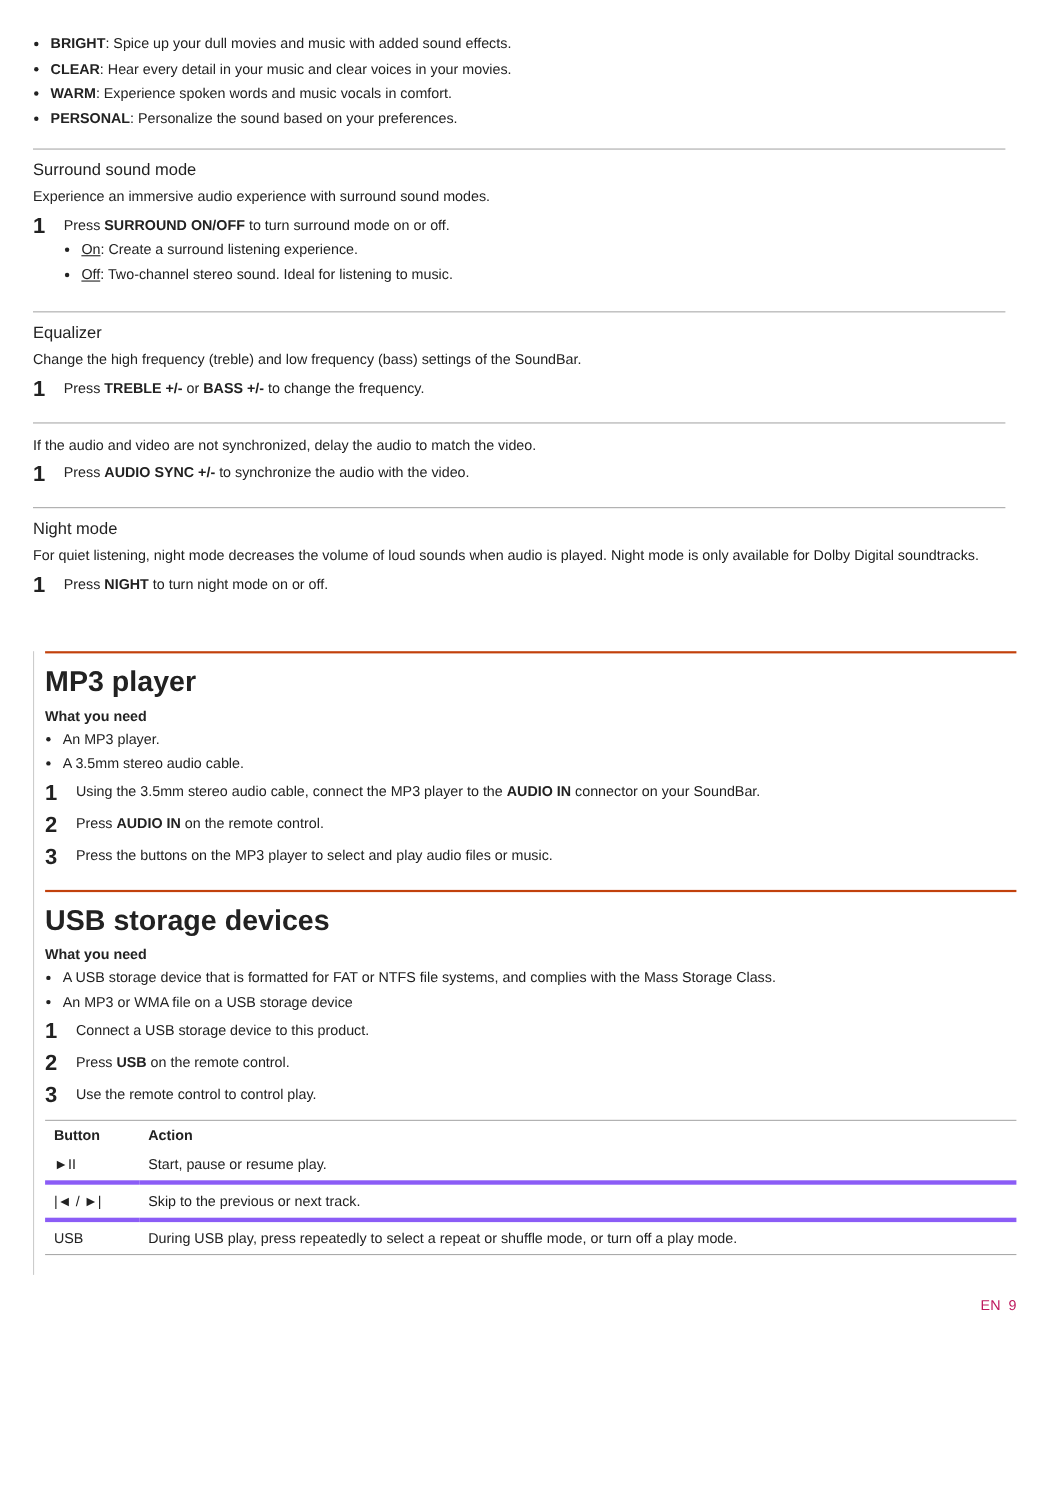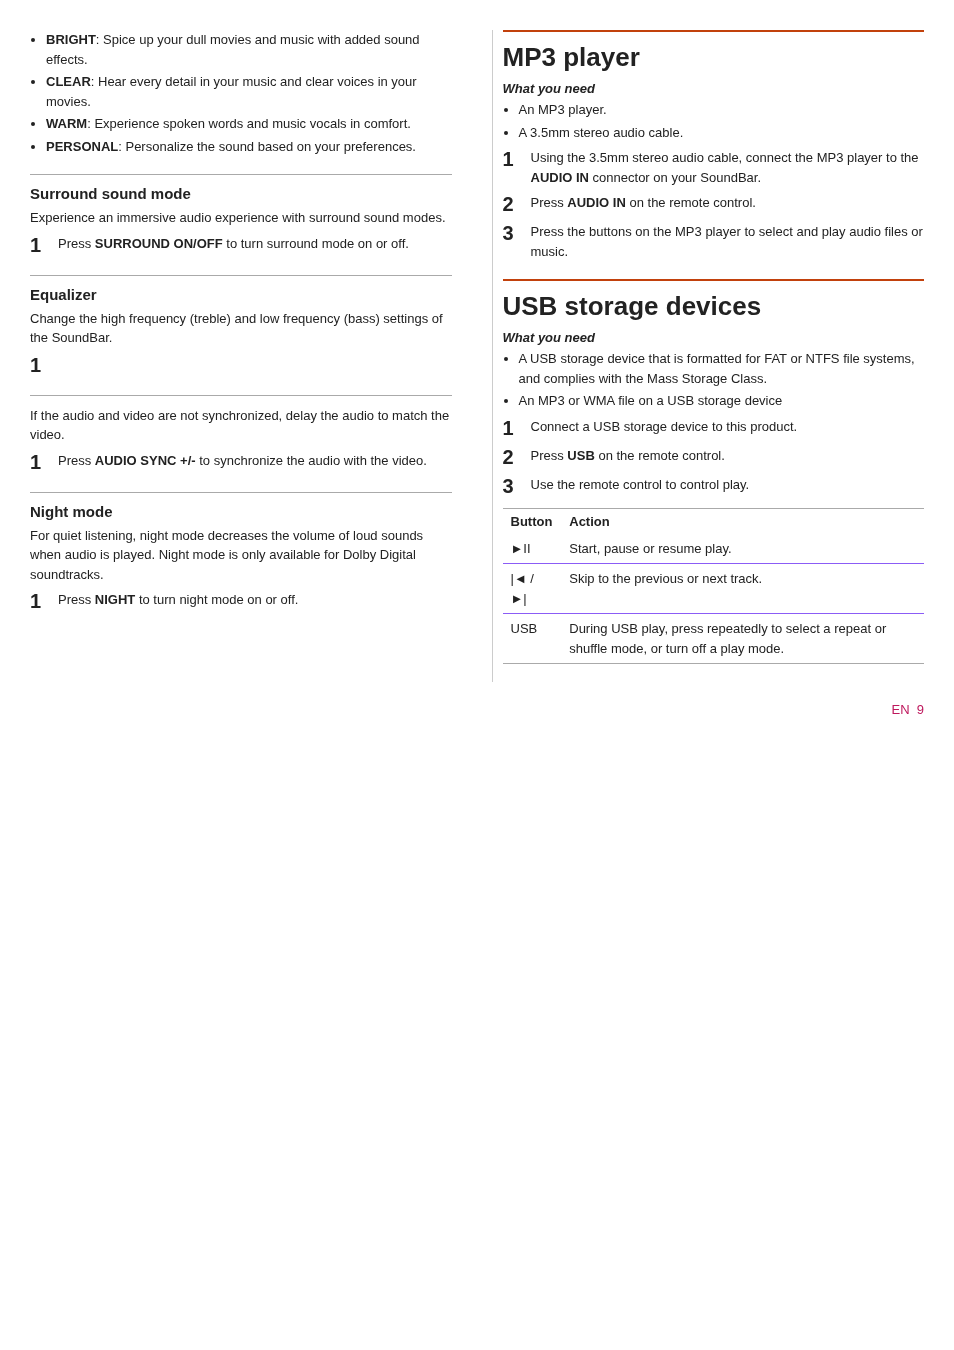"BRIGHT: Spice up your dull" .page { flex-direction: row -> column }
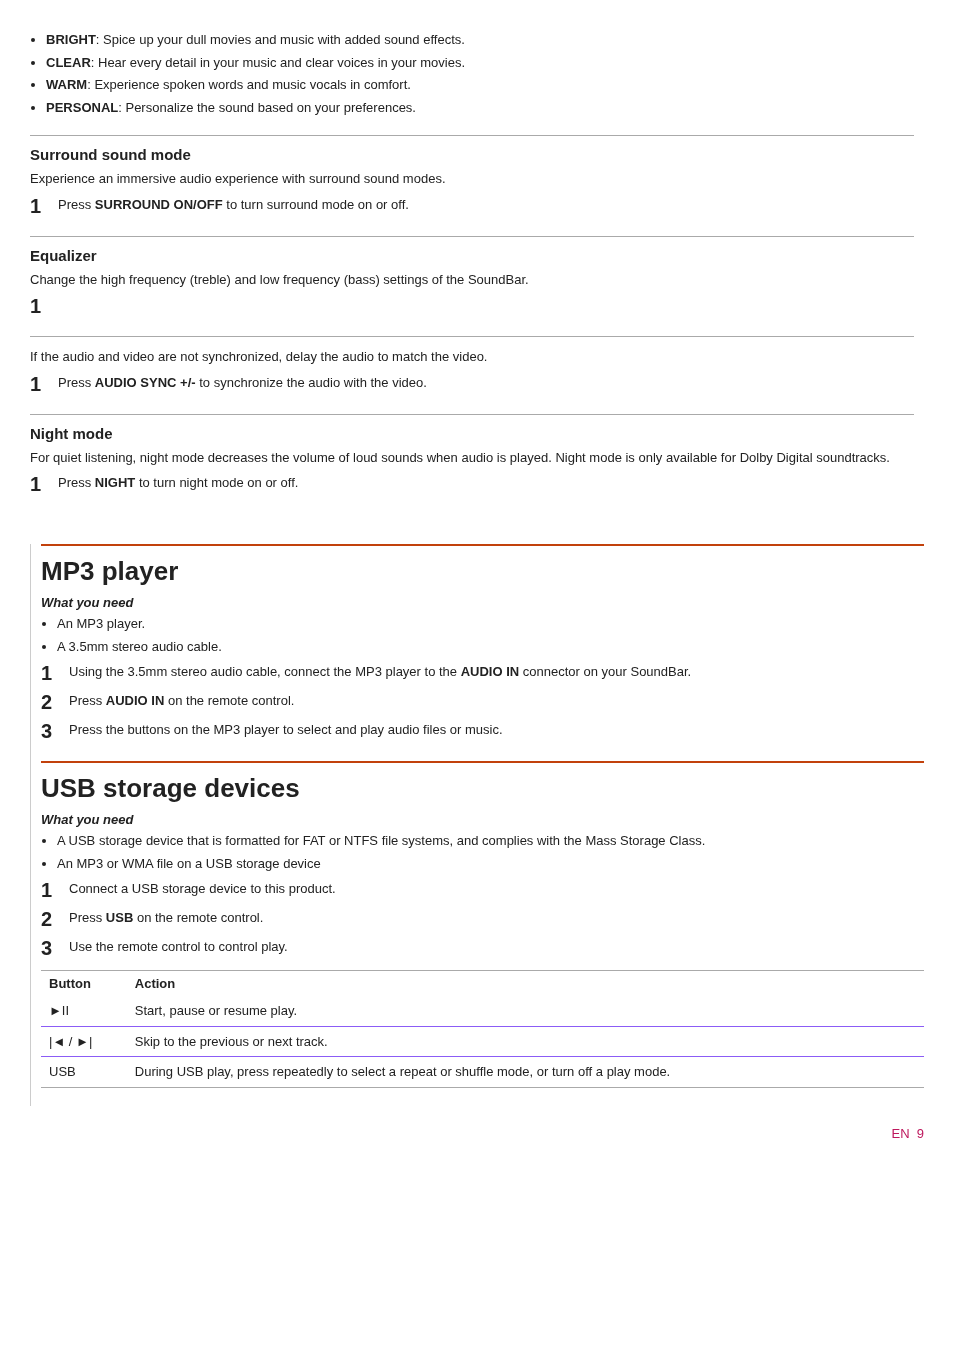"Surround sound mode" .section-title { font-weight: bold -> normal }
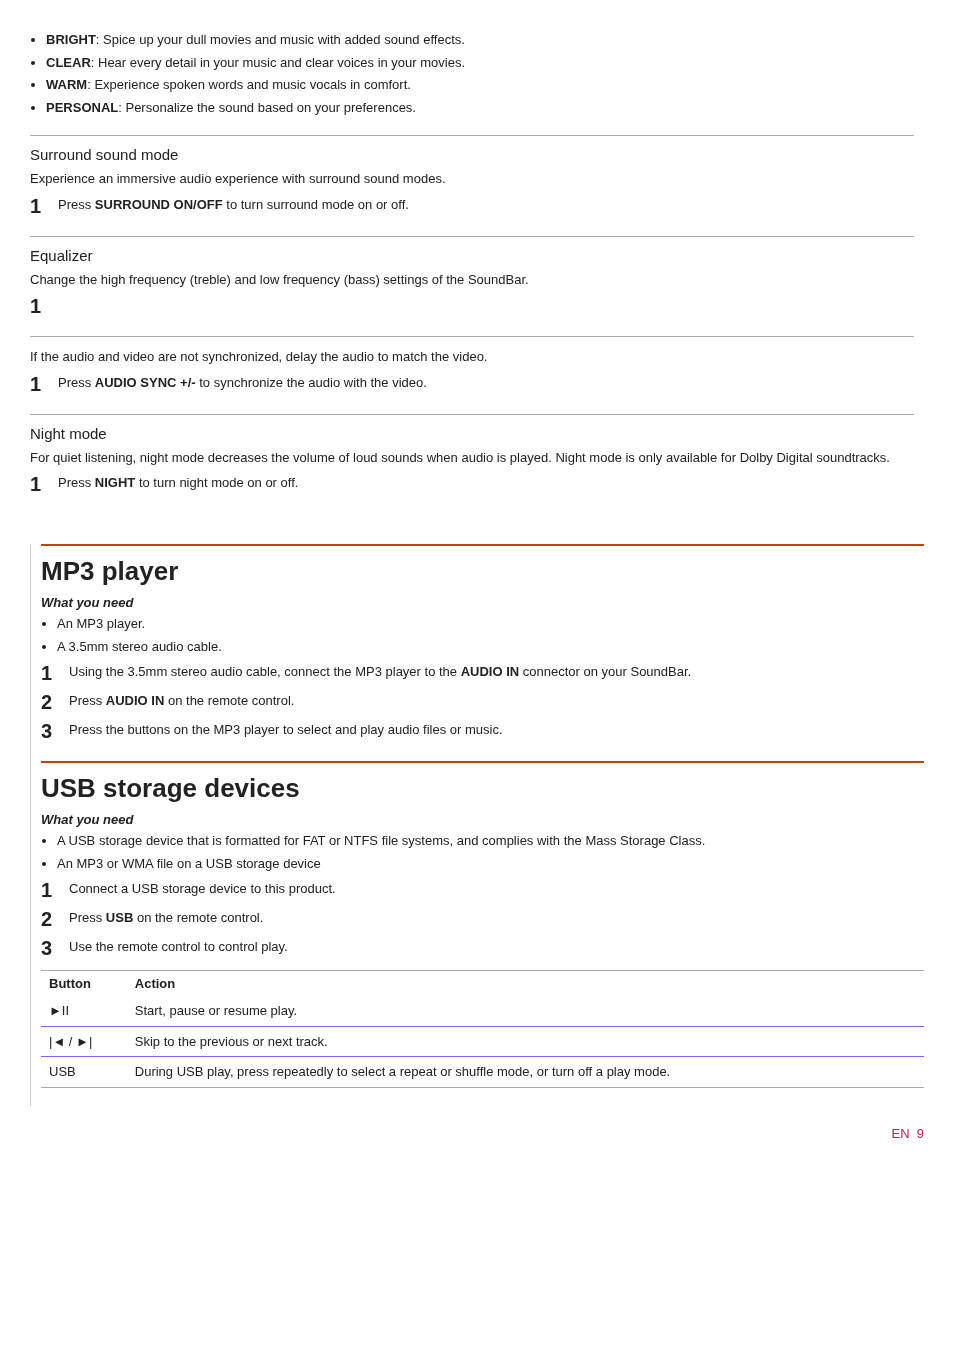"On: Create a surround listening" ul { html: none -> <ul> <li><span>On</span><span>: Create a surround listening experience.</span></li> <li><span>Off</span><span>: Two-channel stereo sound. Ideal for listening to music.</span></li> </ul> }
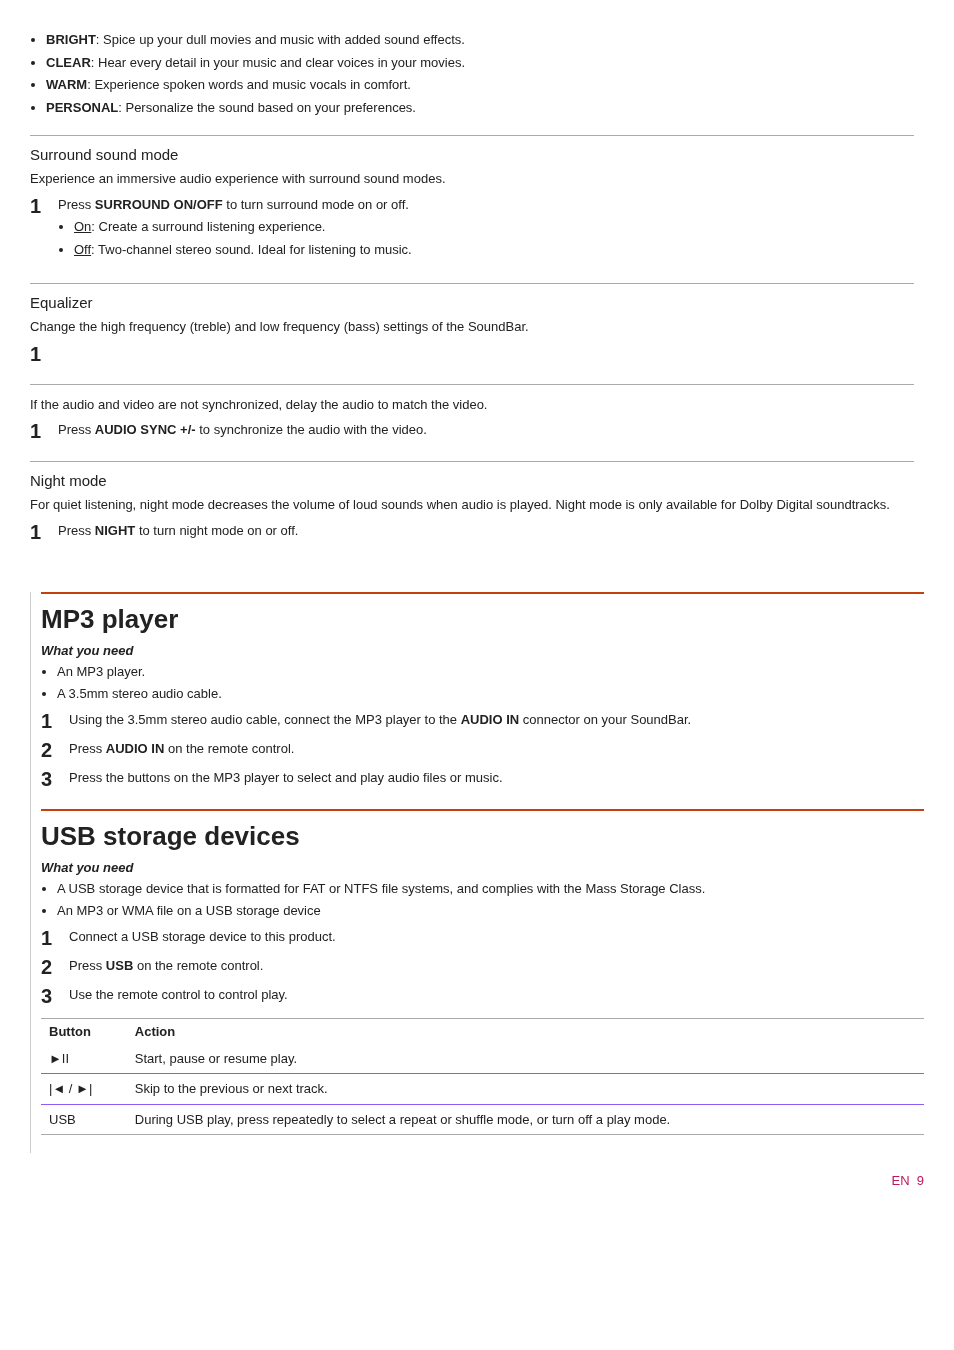"Press TREBLE +/- or BASS" div.step-content { html: none -> <div> <span>Press </span><strong>TREBLE +/-</strong><span> or </span><strong>BASS +/-</strong><span> to change the frequency.</span> </div> }
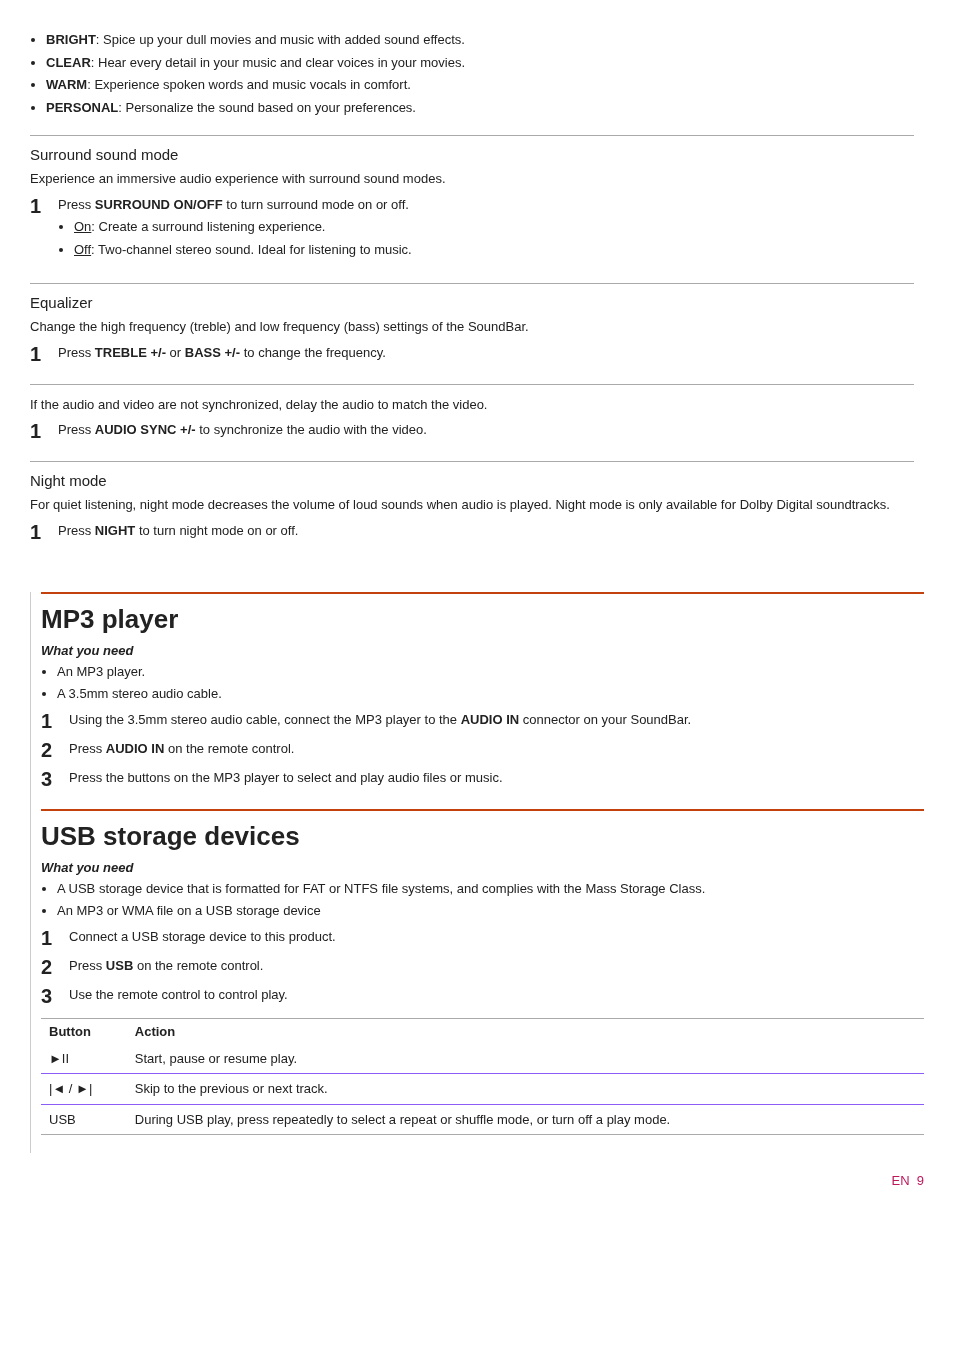"What you need" .subsection-title { font-style: italic -> none }
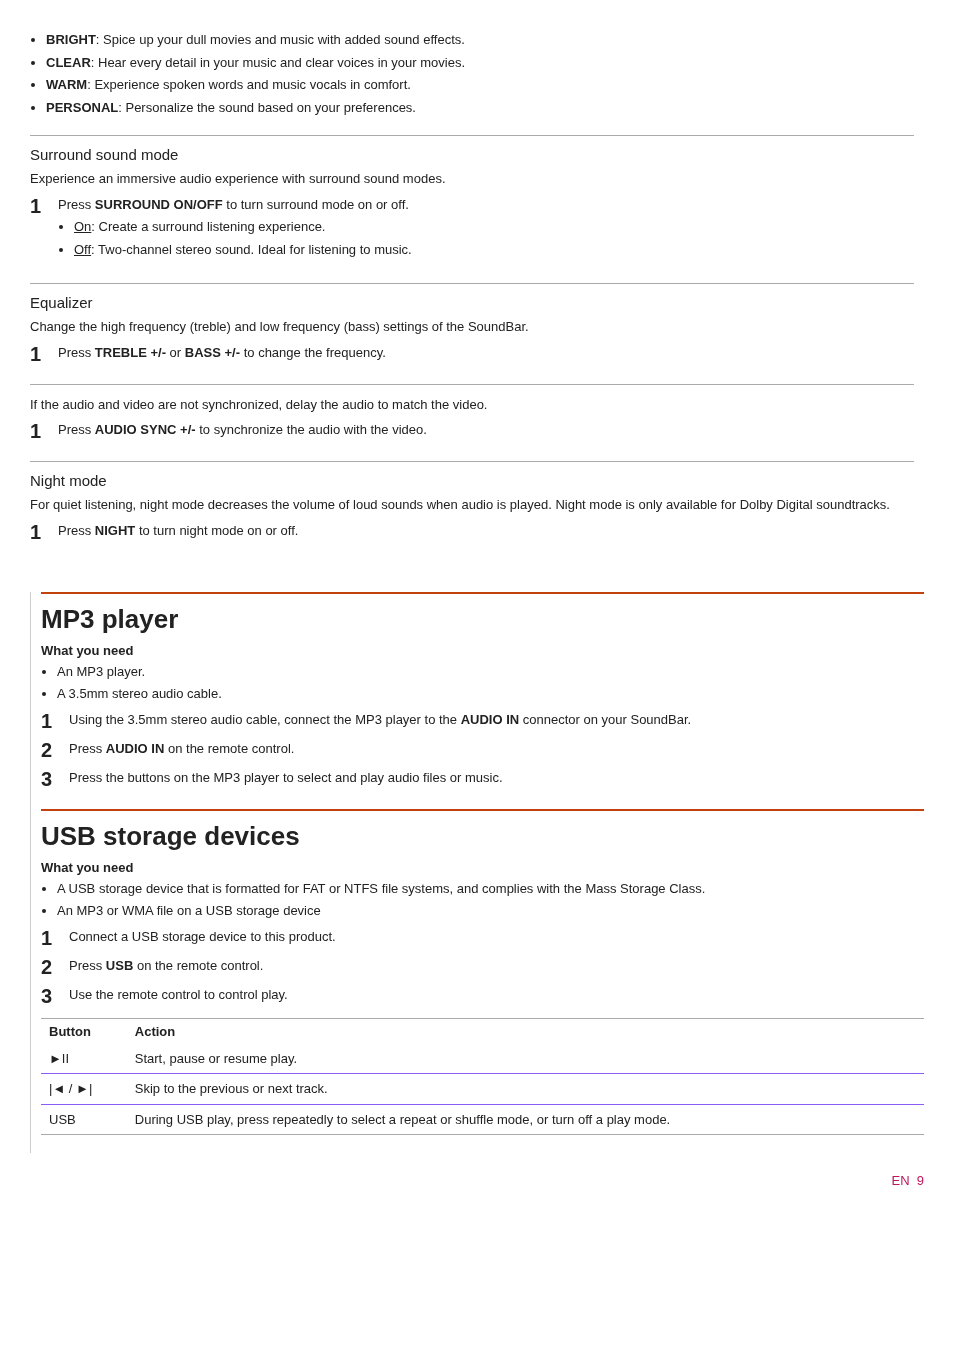"►II" table tr { border-bottom: 1px solid #8b5cf6 -> 4px solid #8b5cf6 }
